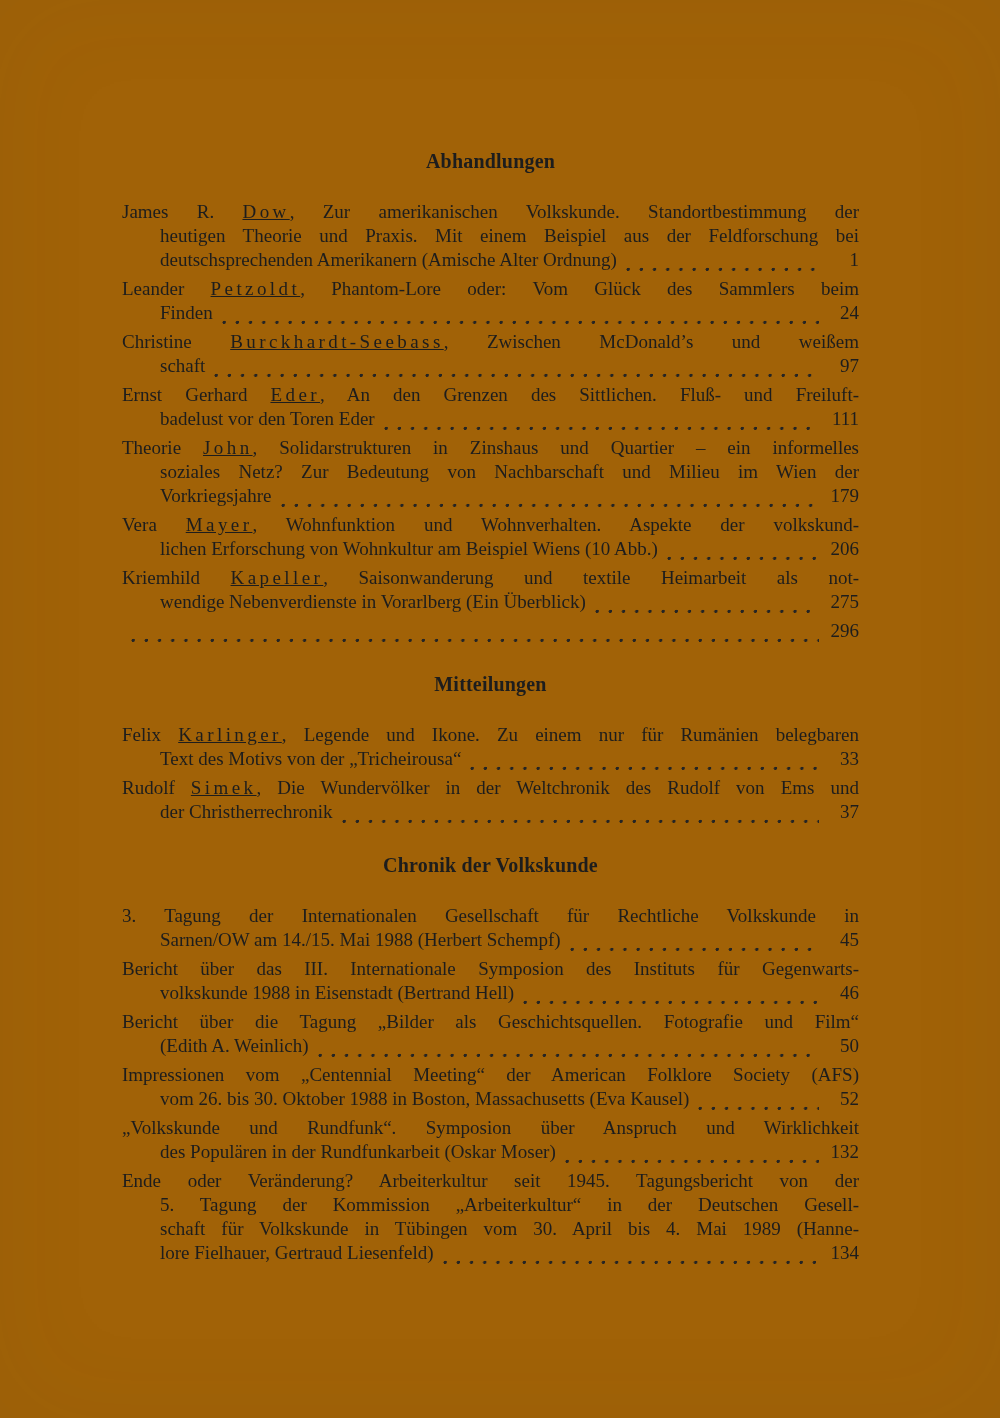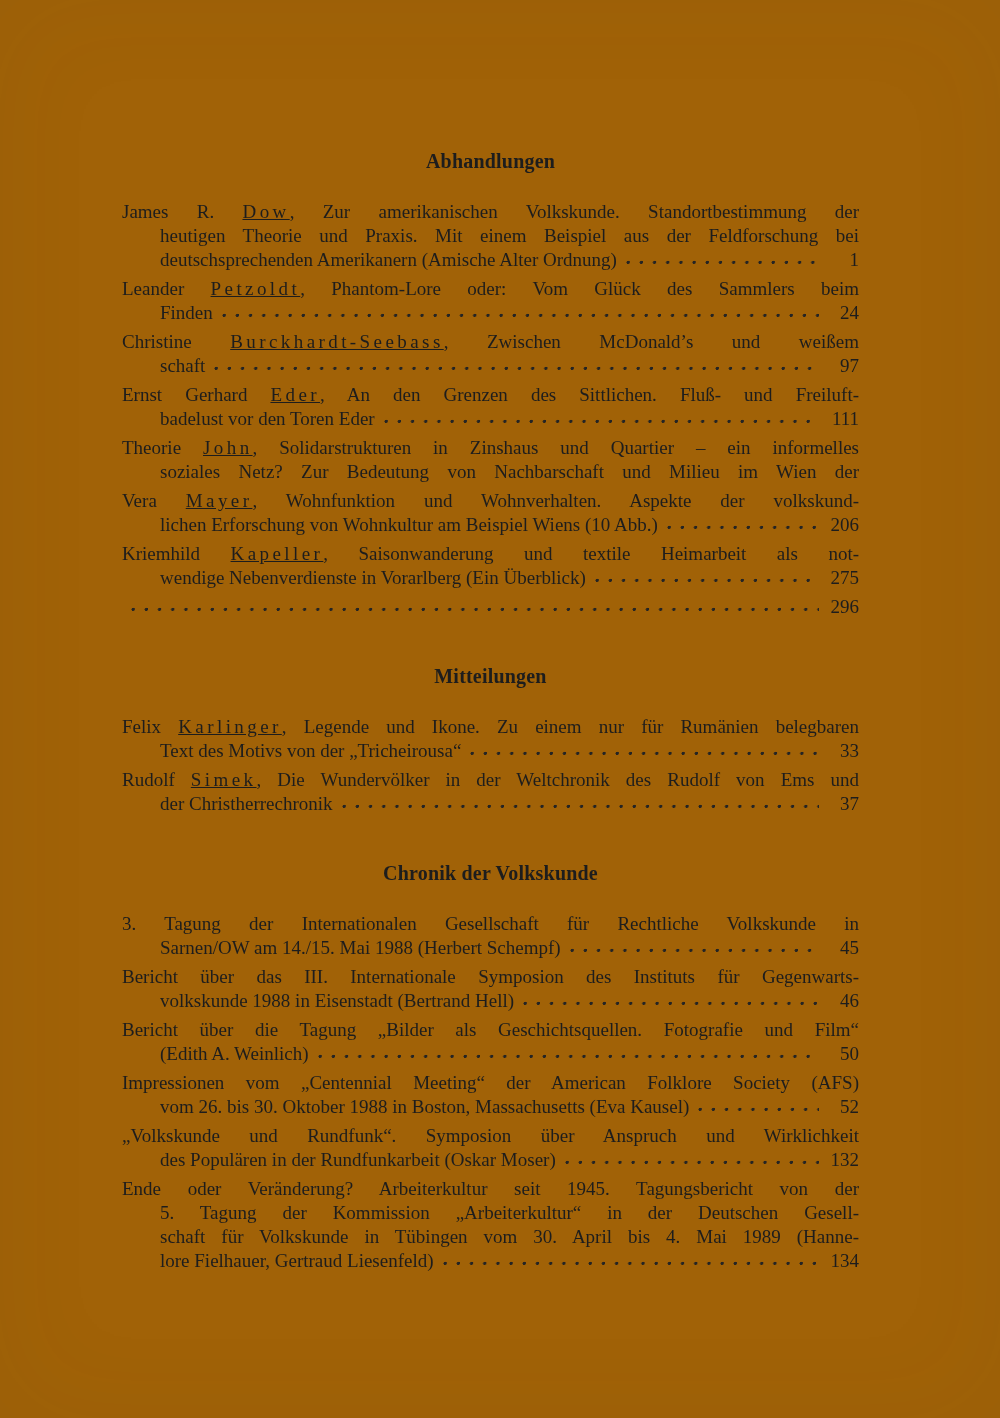"deutschsprechenden Amerikanern (Amische" .line.last { align-items: center -> flex-end }
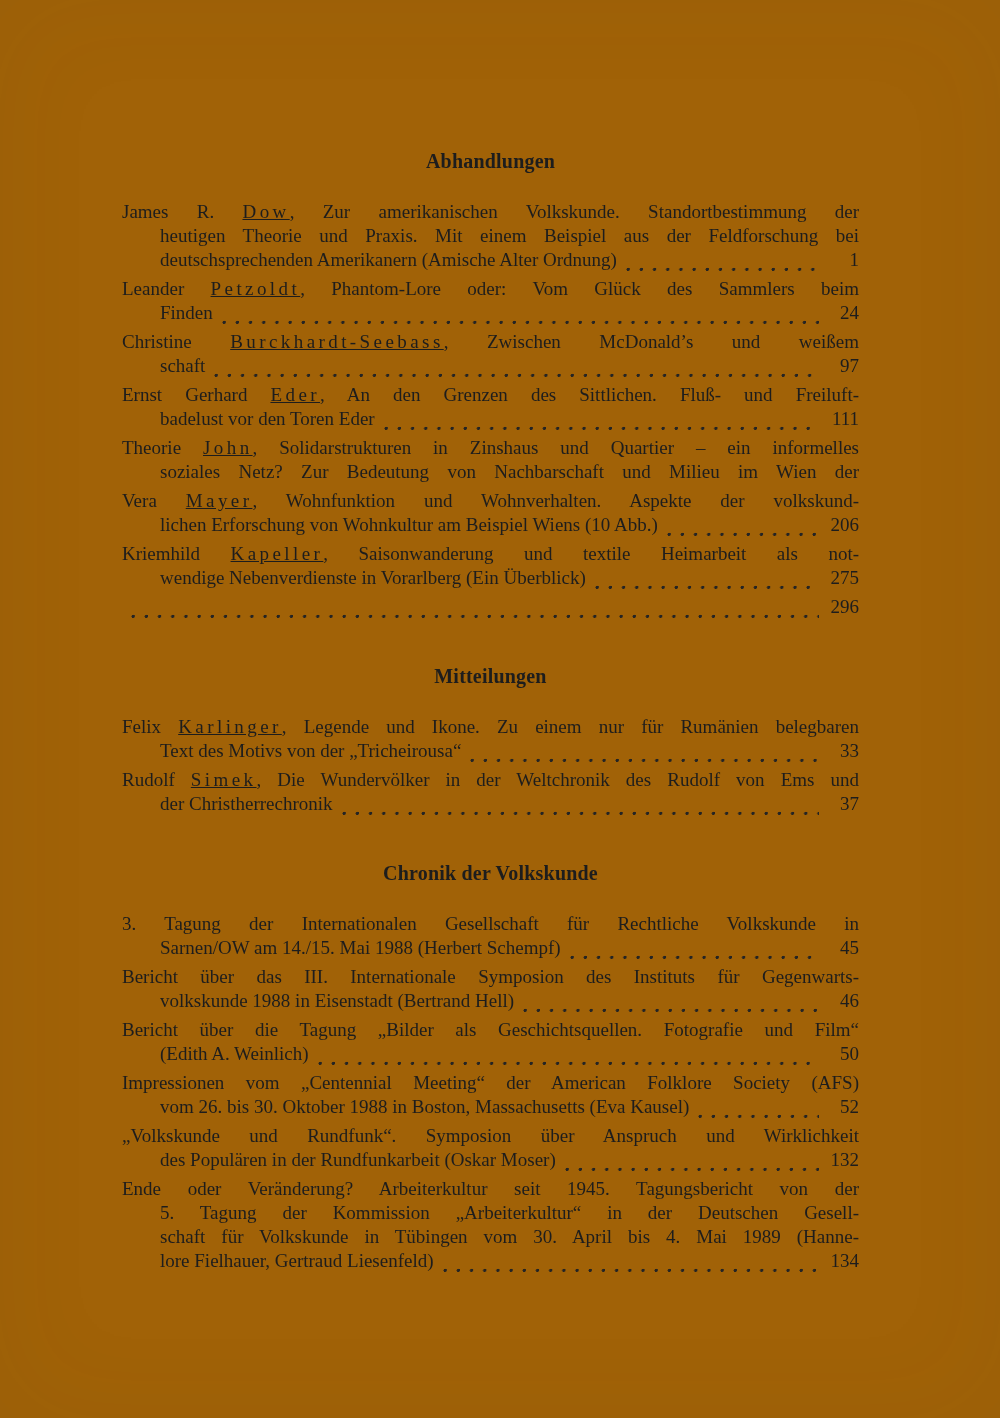"Vorkriegsjahre" div.line { html: none -> <div> <span><span>Vorkriegsjahre</span></span> <span></span> <span>179</span> </div> }
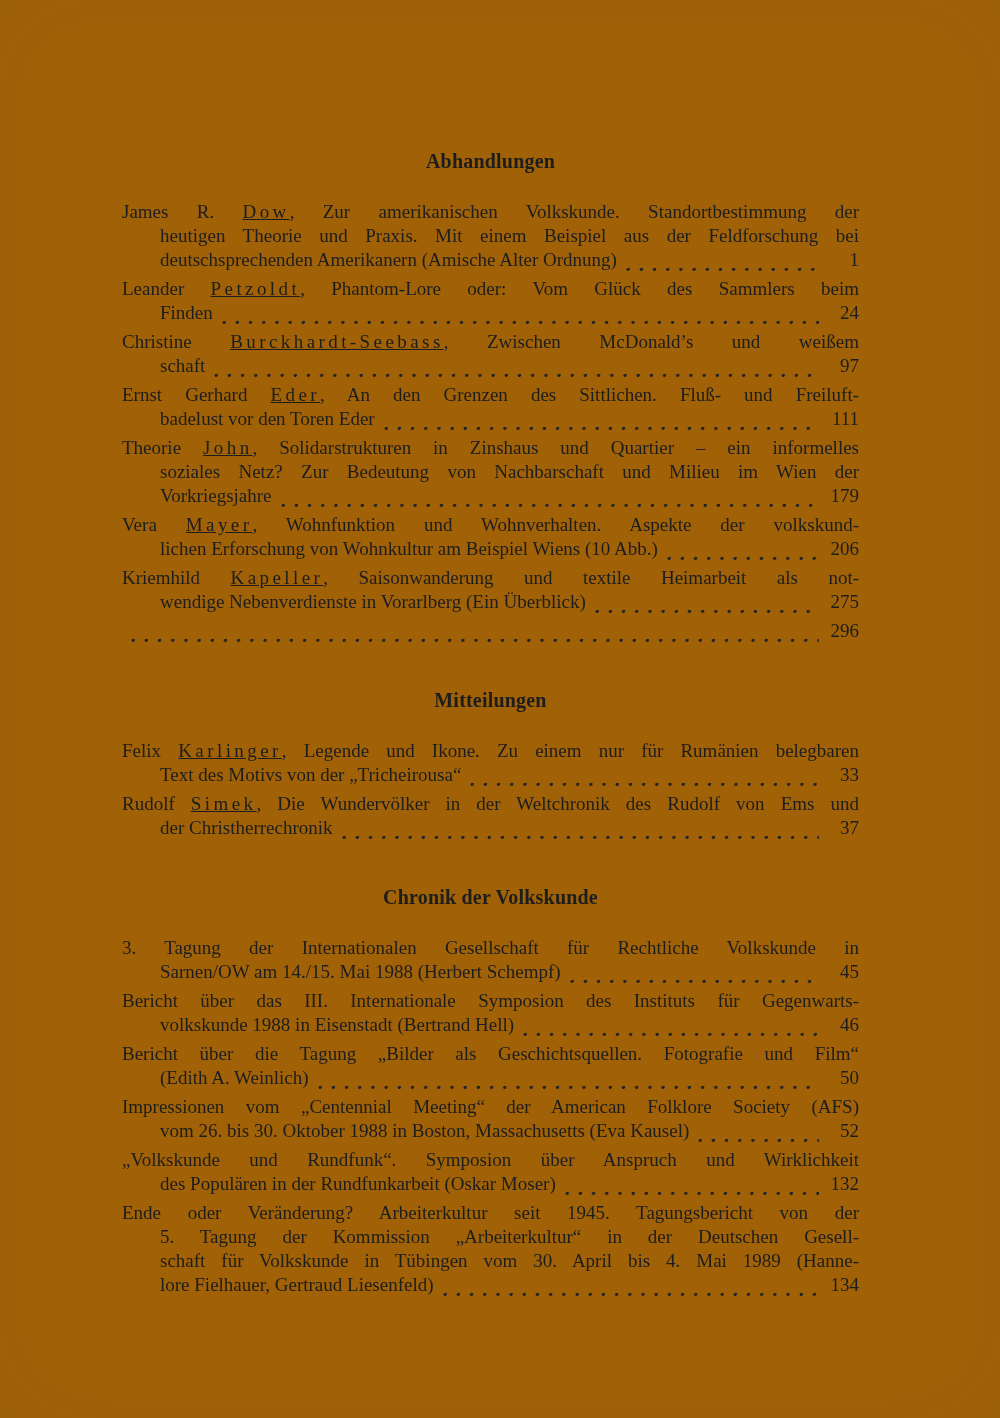"Mitteilungen" .section + .section { margin-top: 46px -> 30px }
